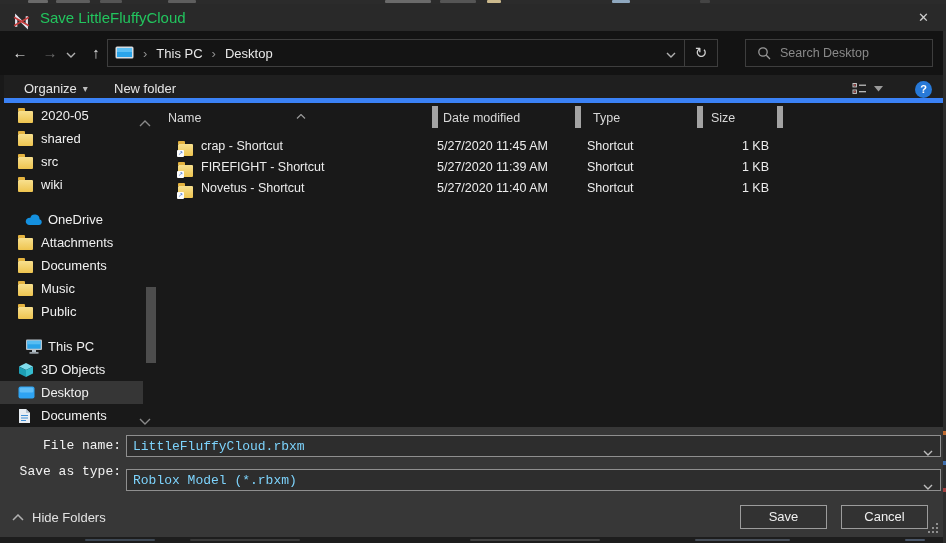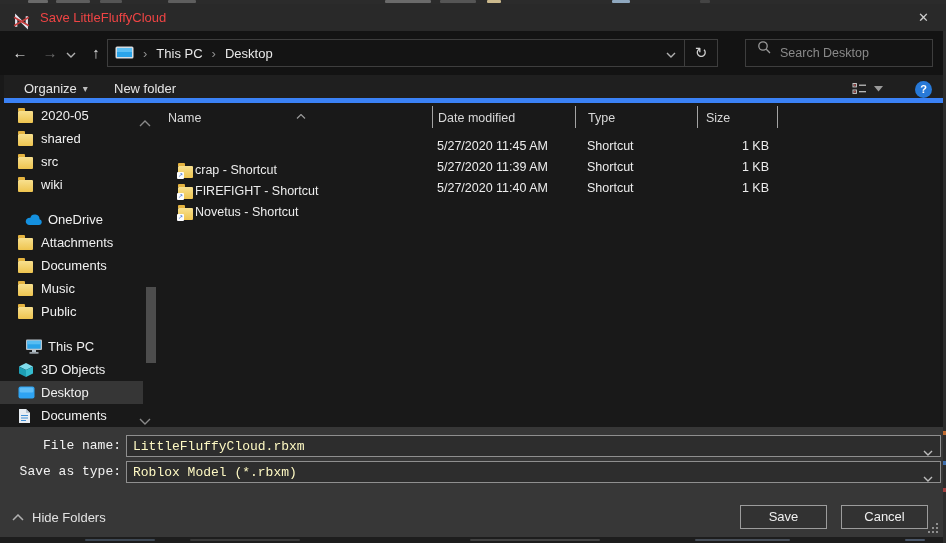"Save LittleFluffyCloud" .win-title { color: #ef4444 -> #22c55e; font-size: 13px -> 15px }
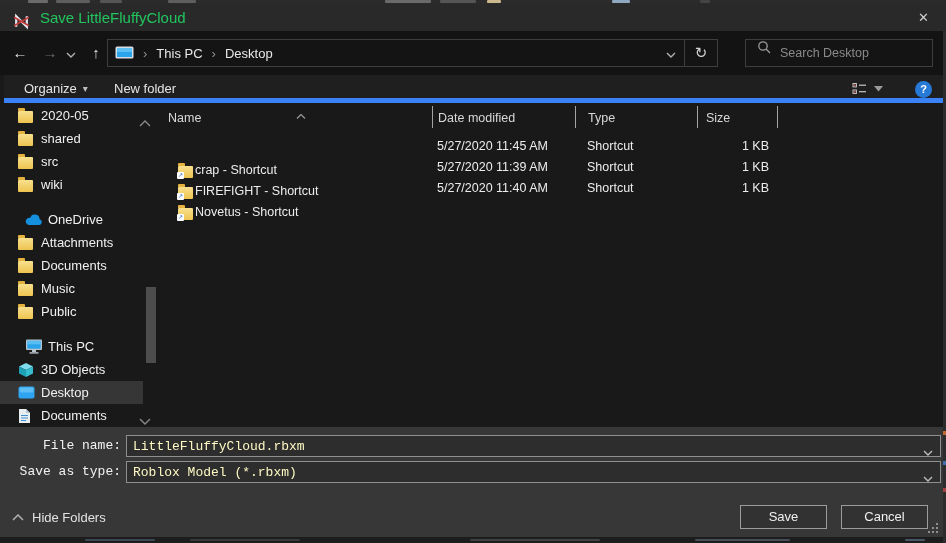"Search Desktop" .search-box { align-items: none -> center }
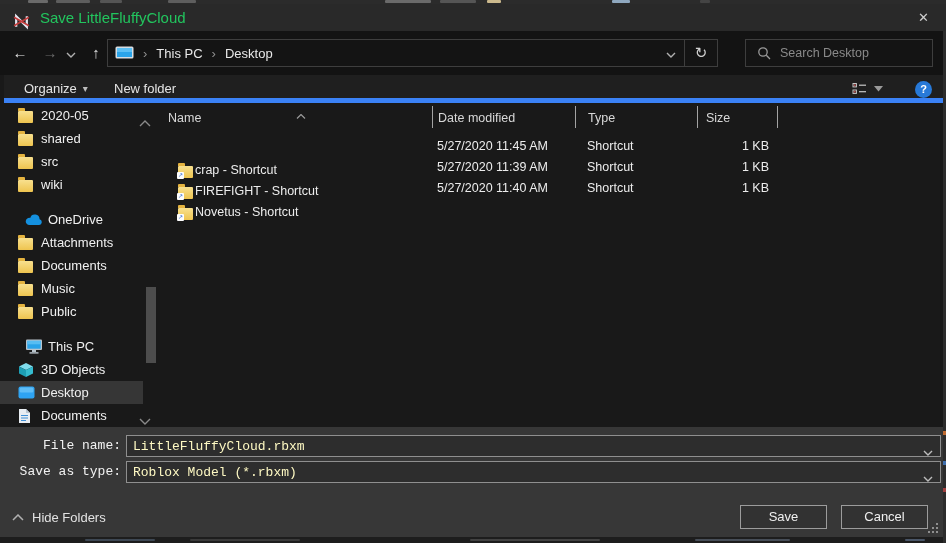"Date modified" .hdr-sep { border-left: 1px solid #a3a3a3 -> 6px solid #a3a3a3 }
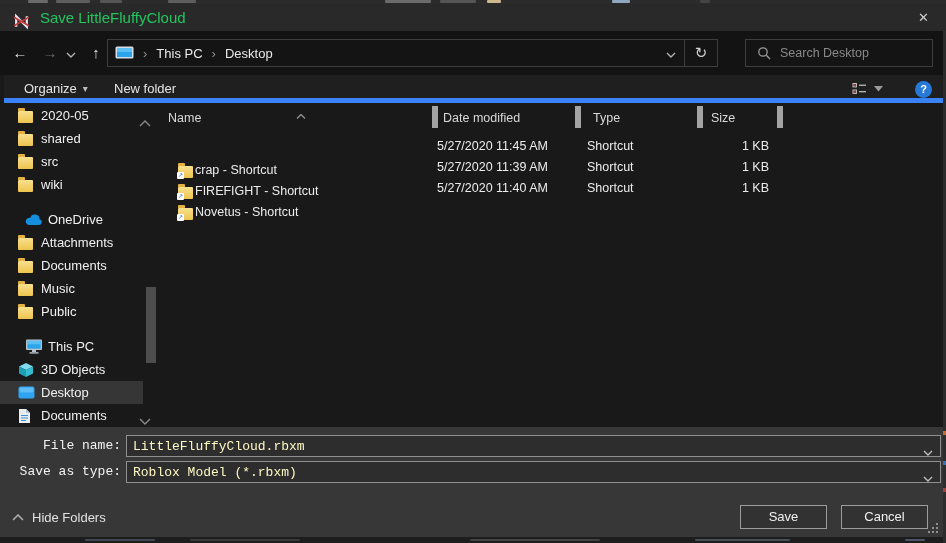"crap - Shortcut" .c-name { align-items: center -> flex-end; gap: 1px -> 7px; margin-top: 24px -> none }
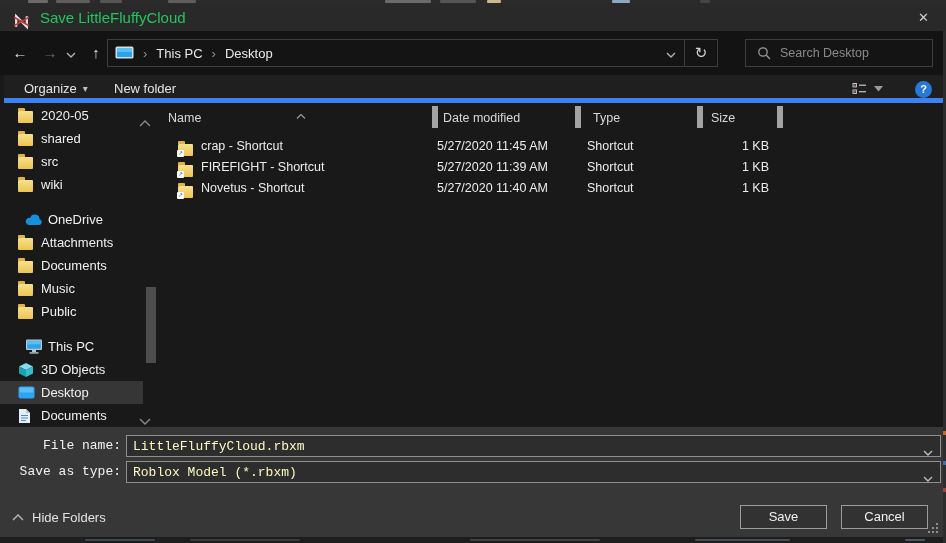"LittleFluffyCloud.rbxm" .combo input { color: #fef9c3 -> #7dd3fc }
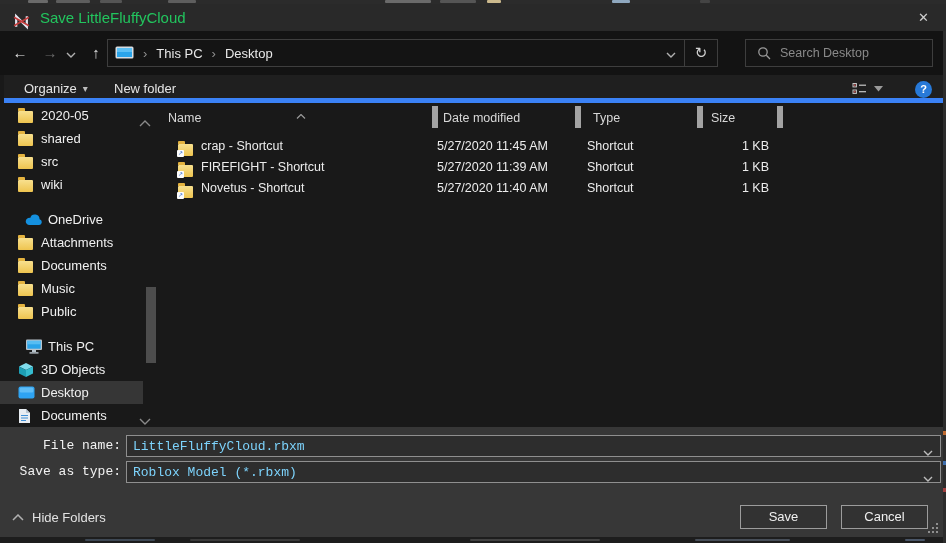"Roblox Model (*.rbxm)" div.combo { top: 34px -> 42px }
